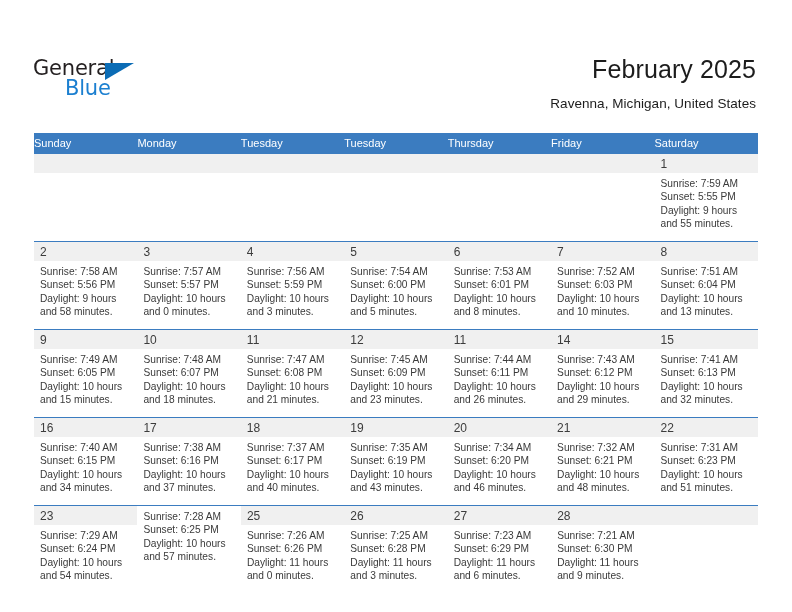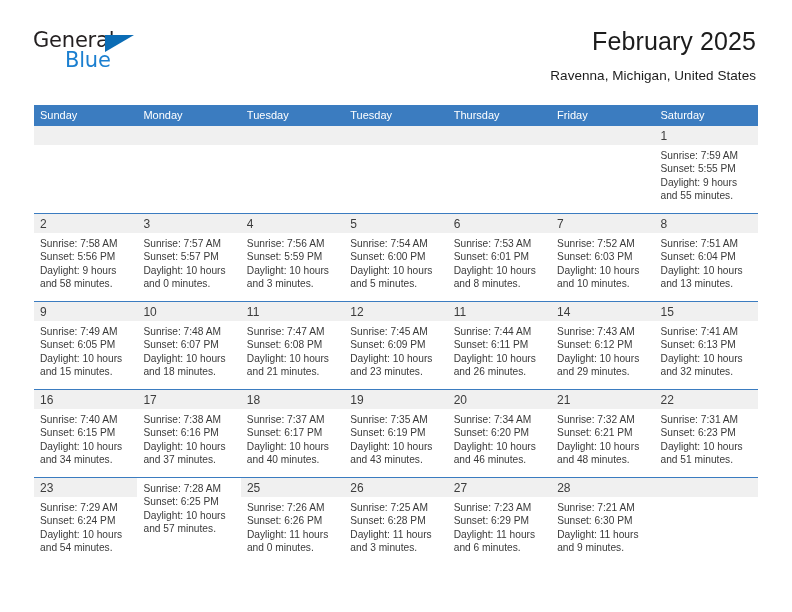"General" .top-header { margin-top: none -> 28px }
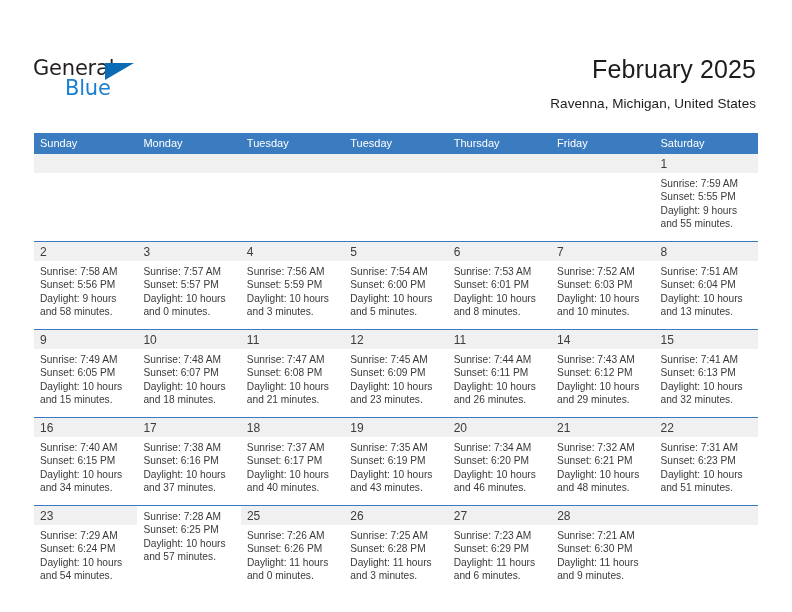"Sunday" .weekday-cell { padding-left: 6px -> none }
